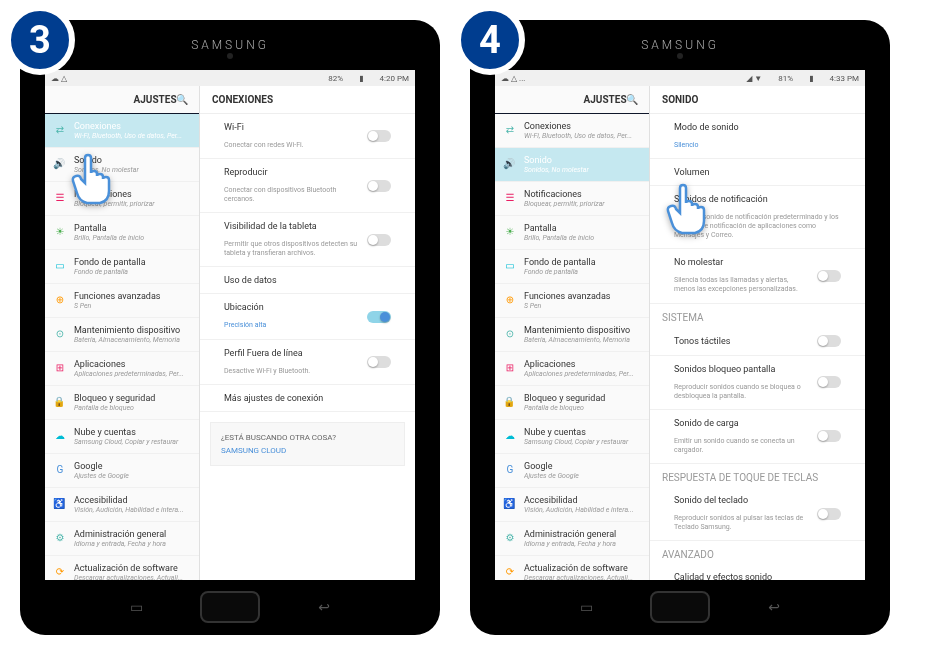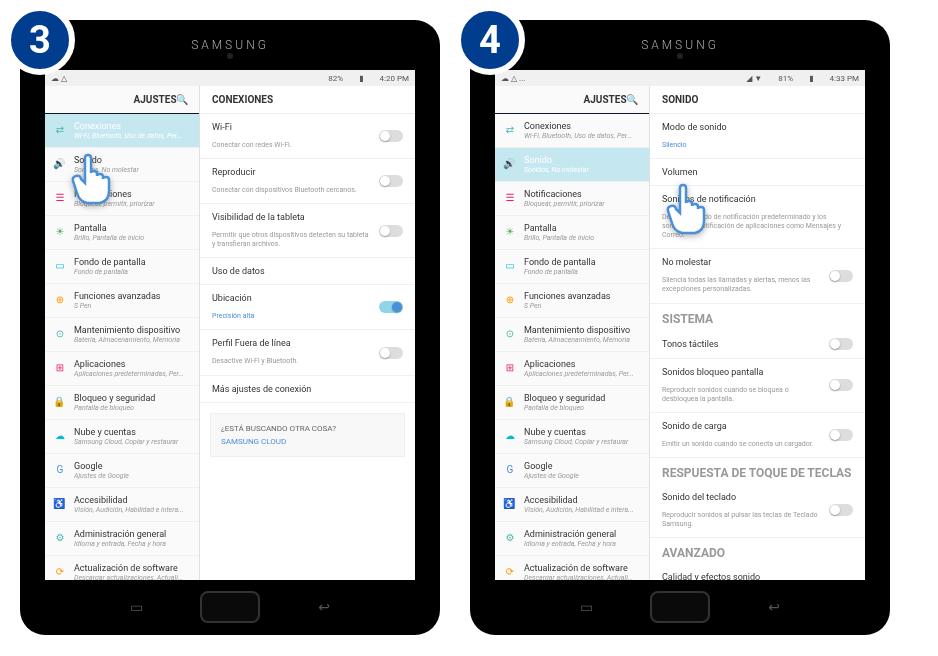"Wi-Fi" .detail-item { padding: 8px 12px -> 8px 24px }
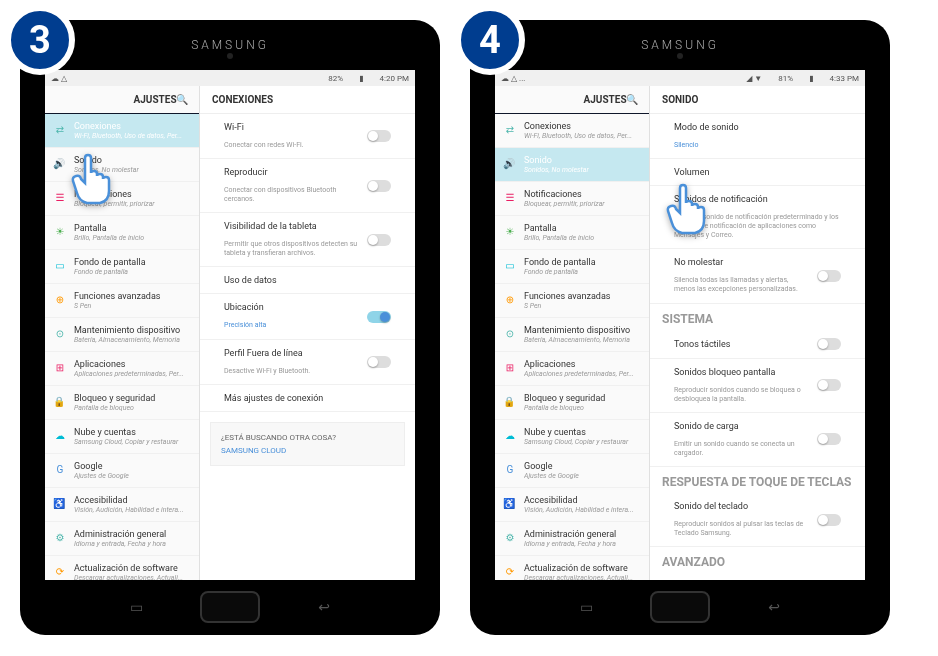"SISTEMA" .section-label { font-size: 12px -> 10px; font-weight: bold -> normal }
